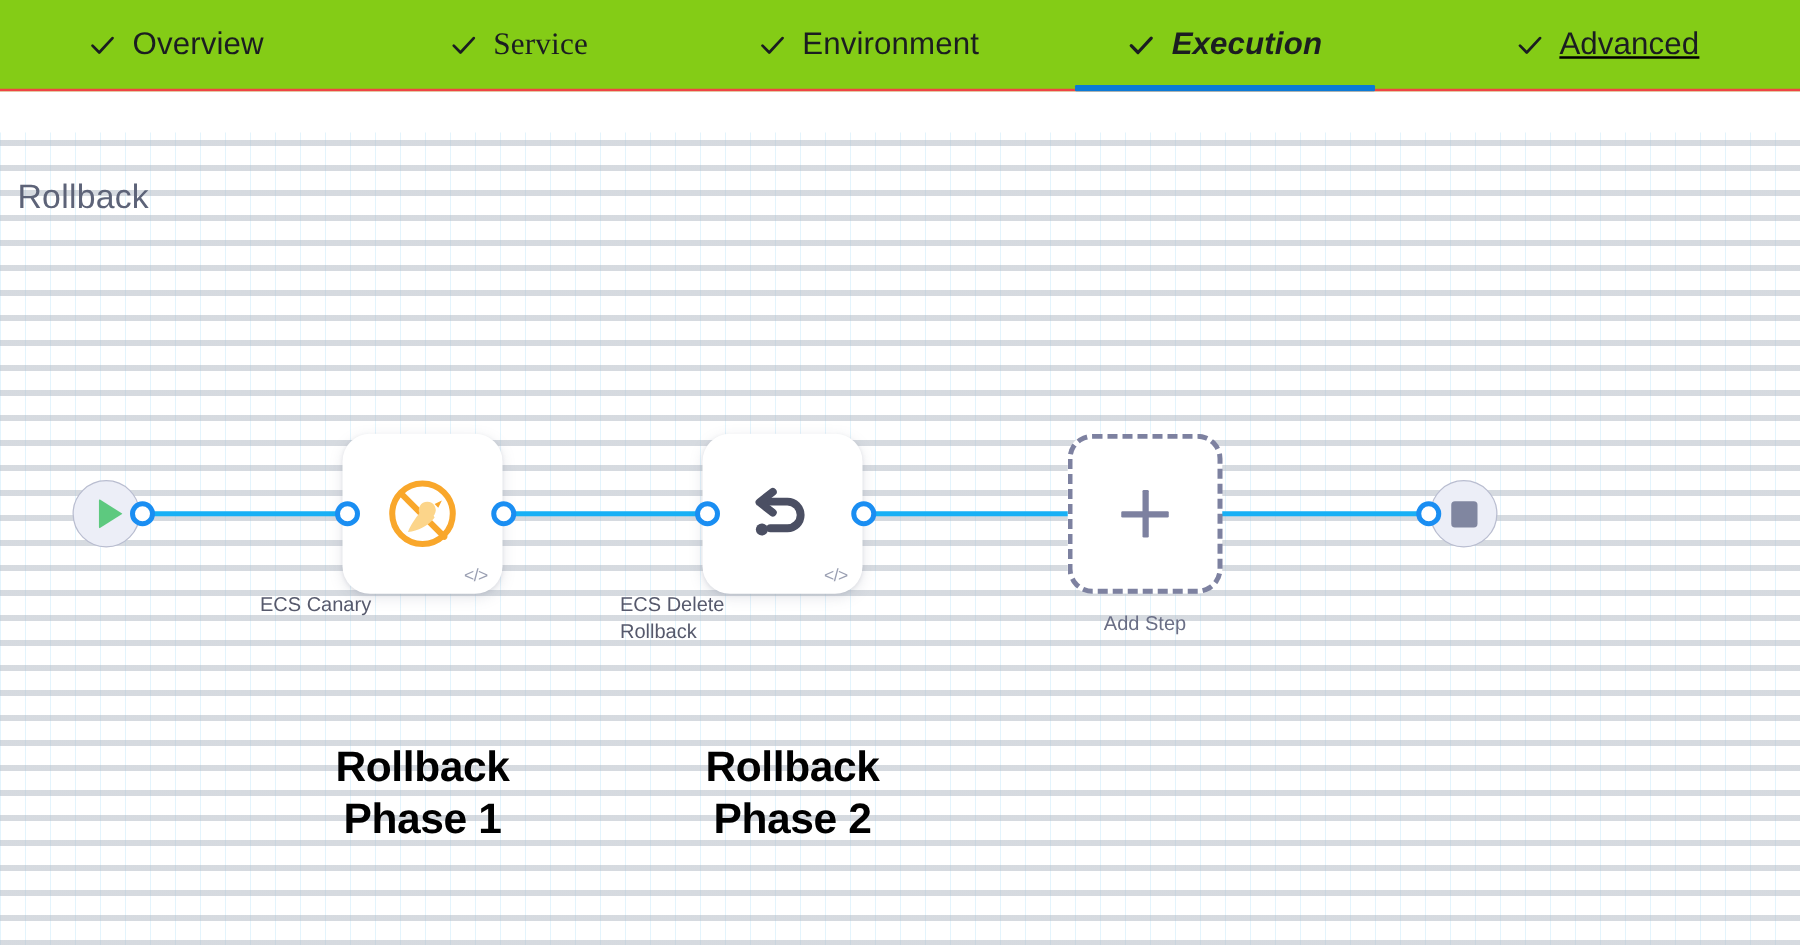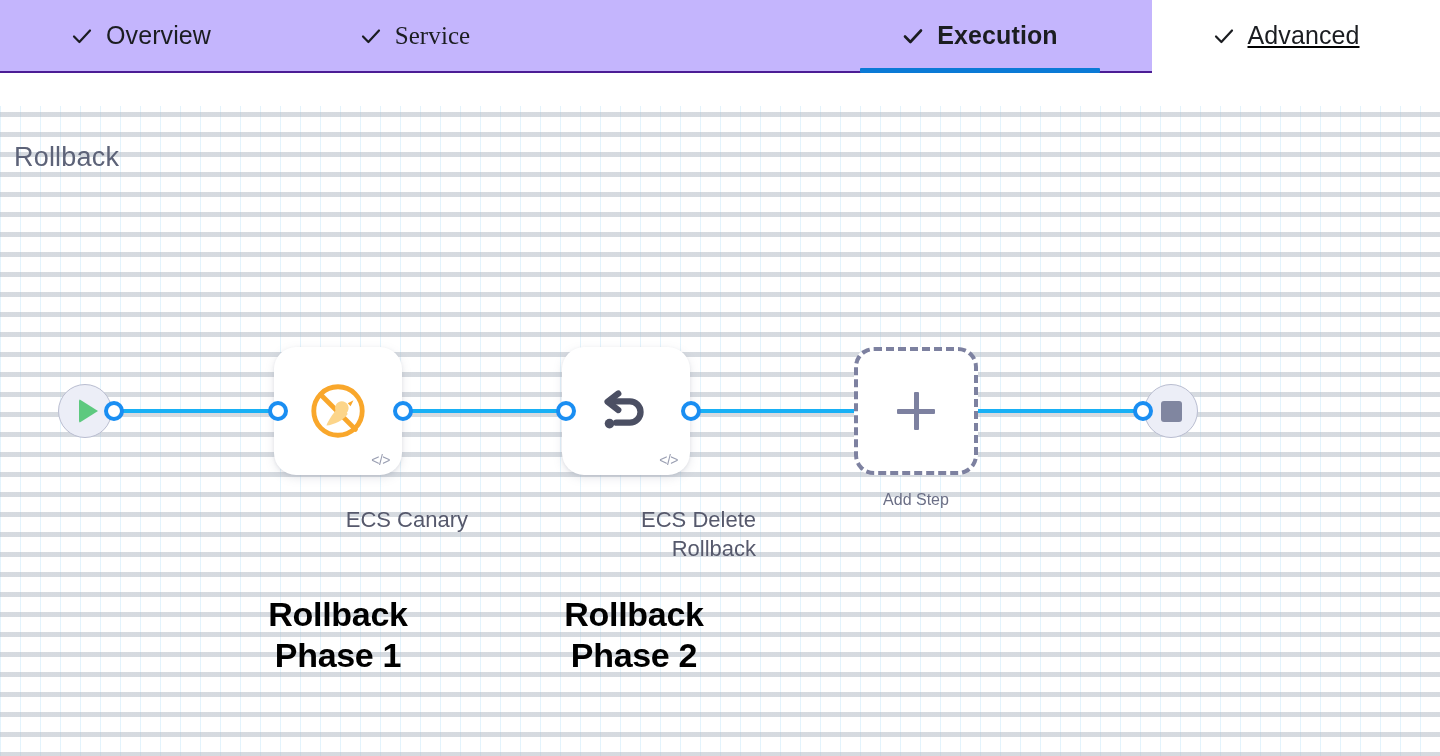"Overview" .tabbar { background: #c4b5fd -> #84cc16; border-bottom: 2px solid #4c1d95 -> 2px solid #ef4444; width: 1152px -> 1440px }
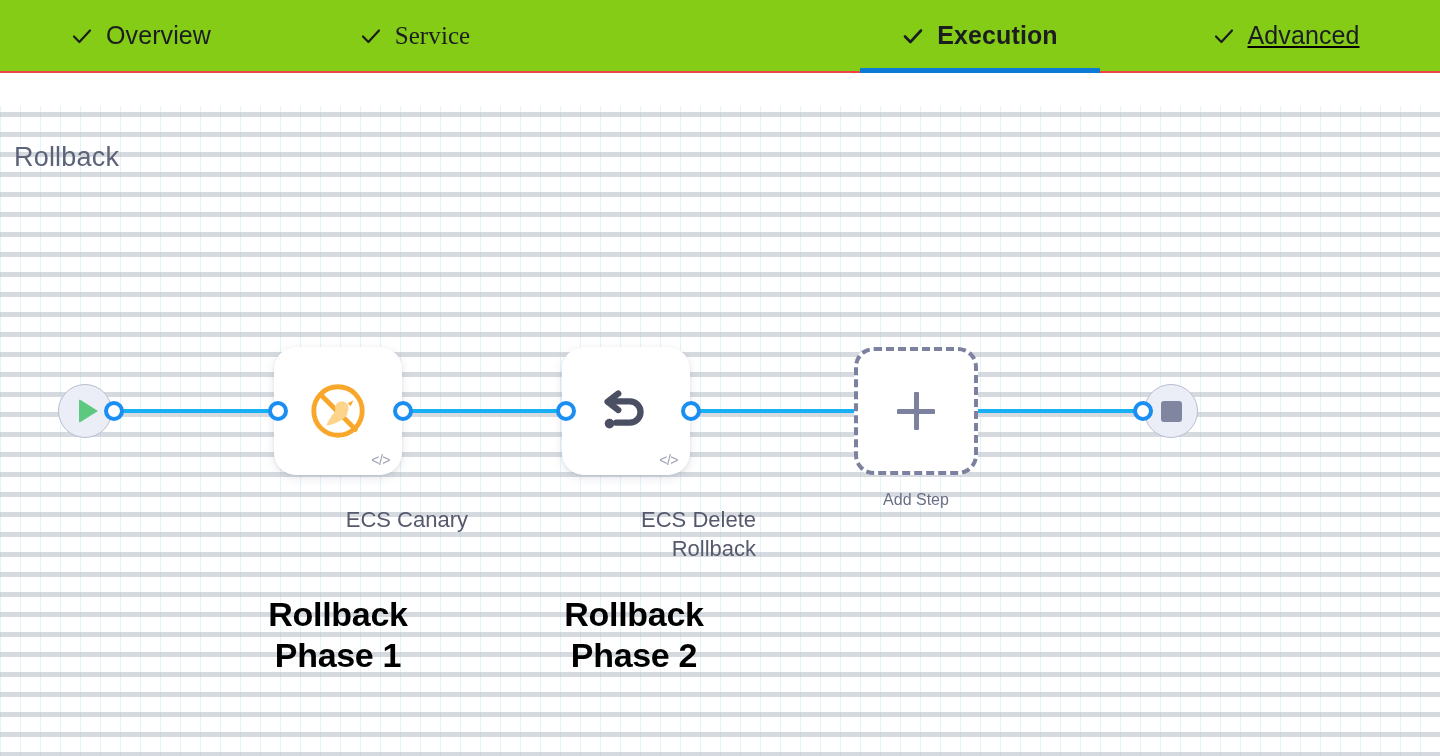"Environment" div.tab { html: none -> <div> <span> <svg> <path></path> </svg> </span> <span>Environment</span> </div> }
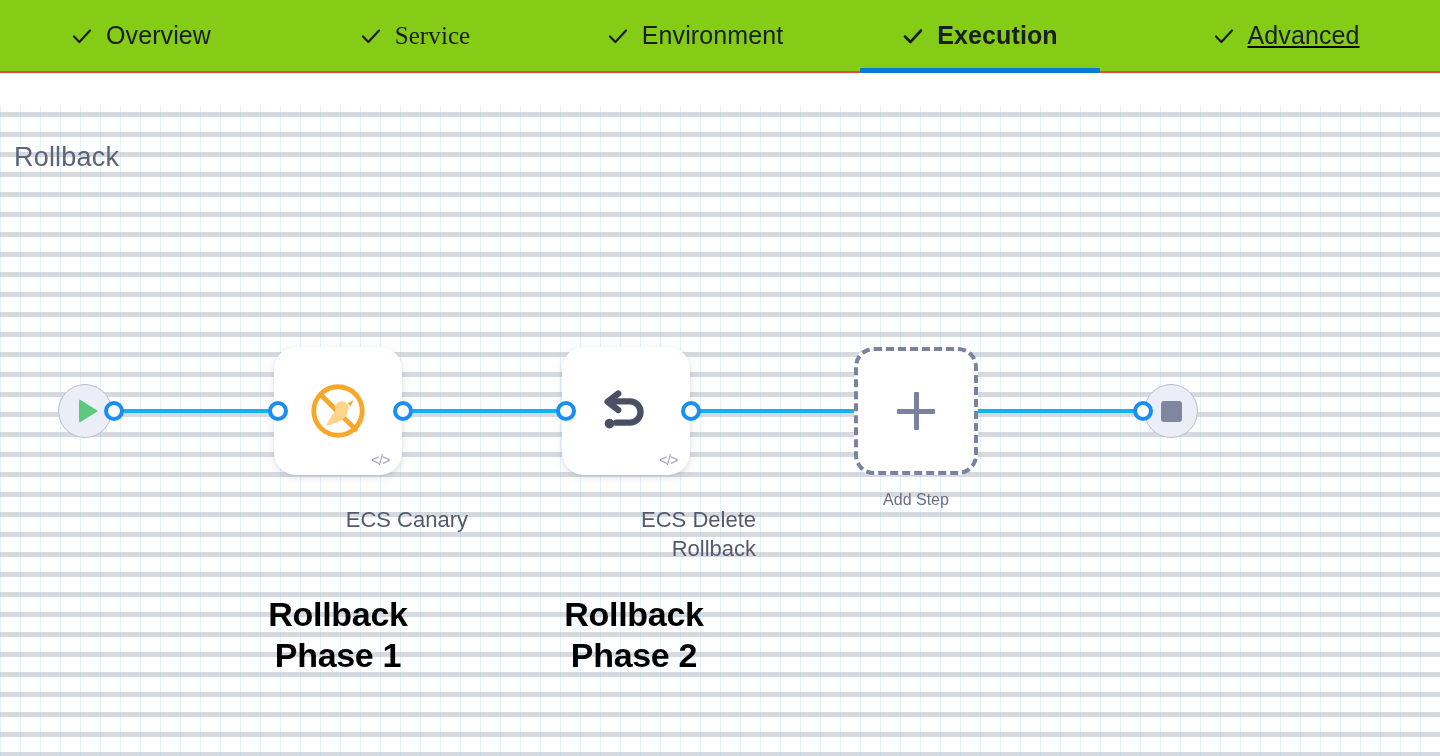"Execution" .tab.active .tlabel { font-style: none -> italic }
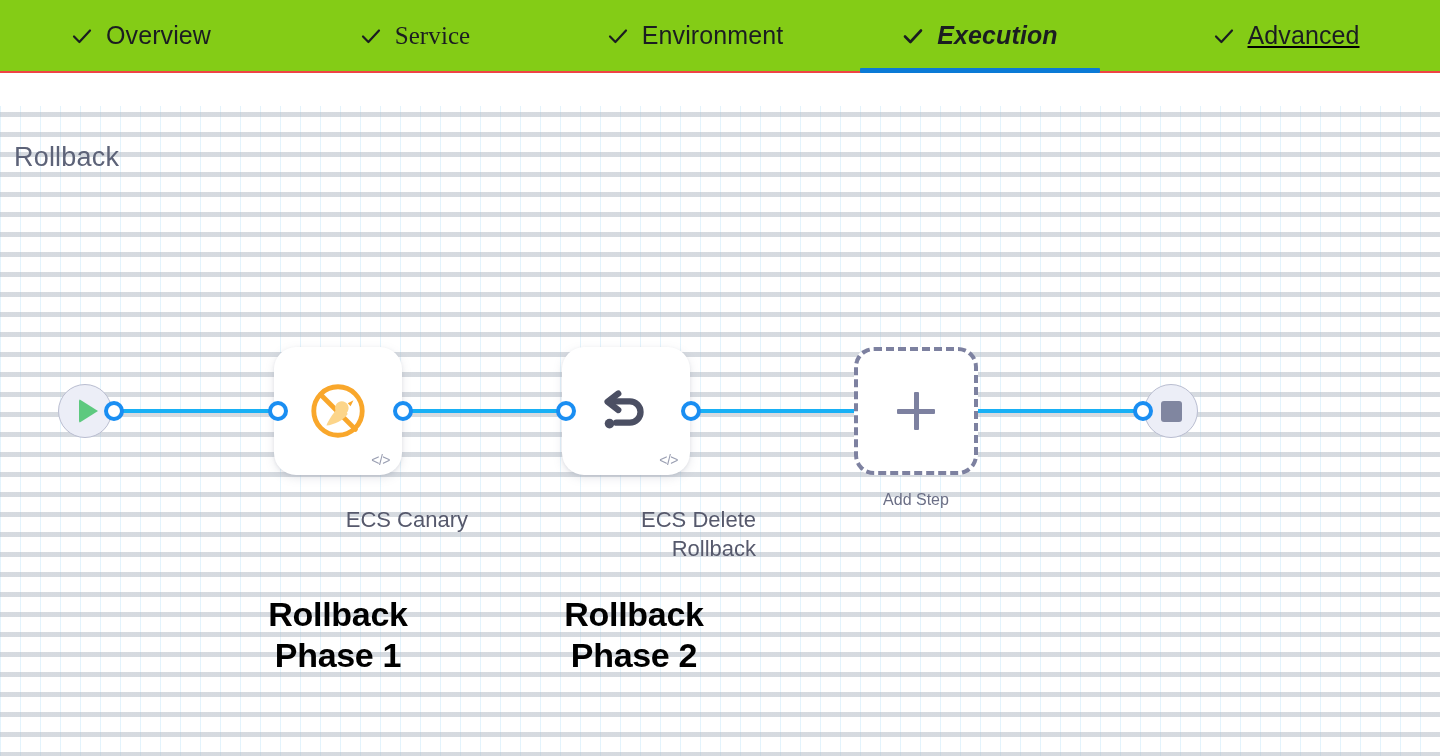"ECS Canary" .step-label { font-size: 22px -> 16px; text-align: right -> left; top: 399px -> 368px }
